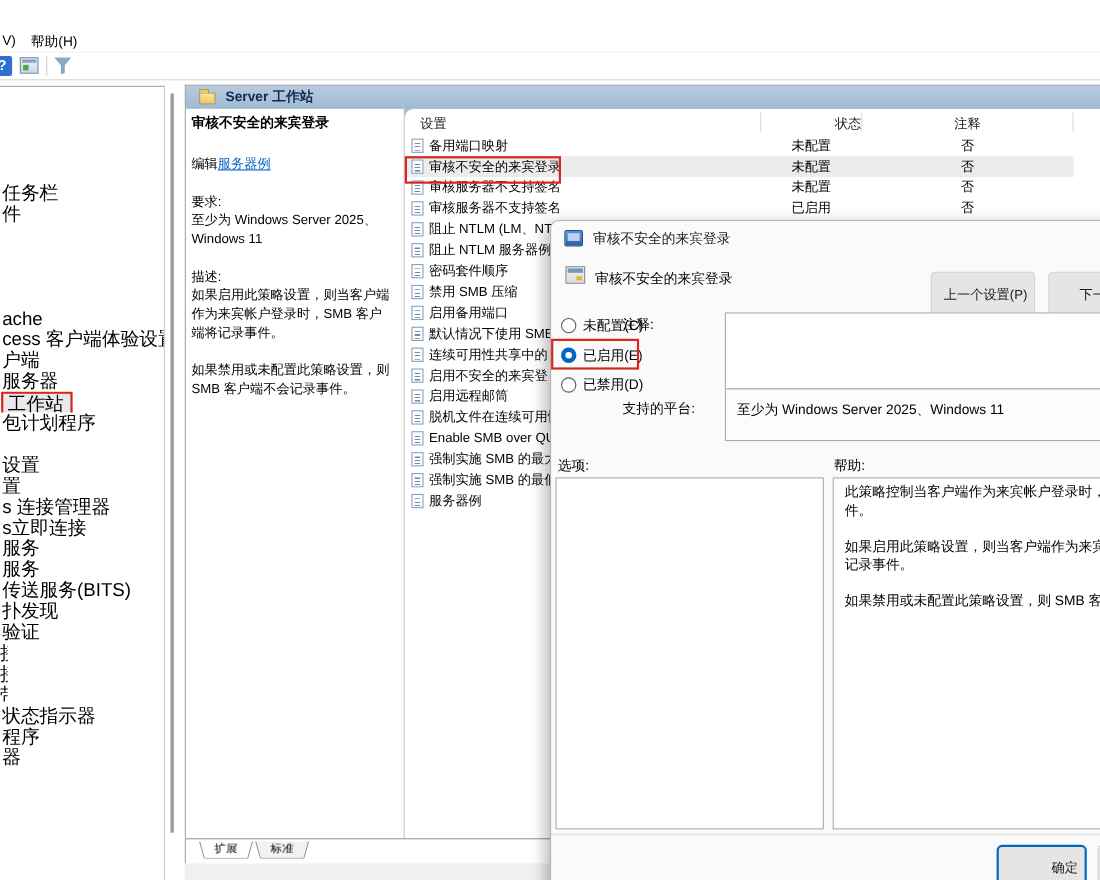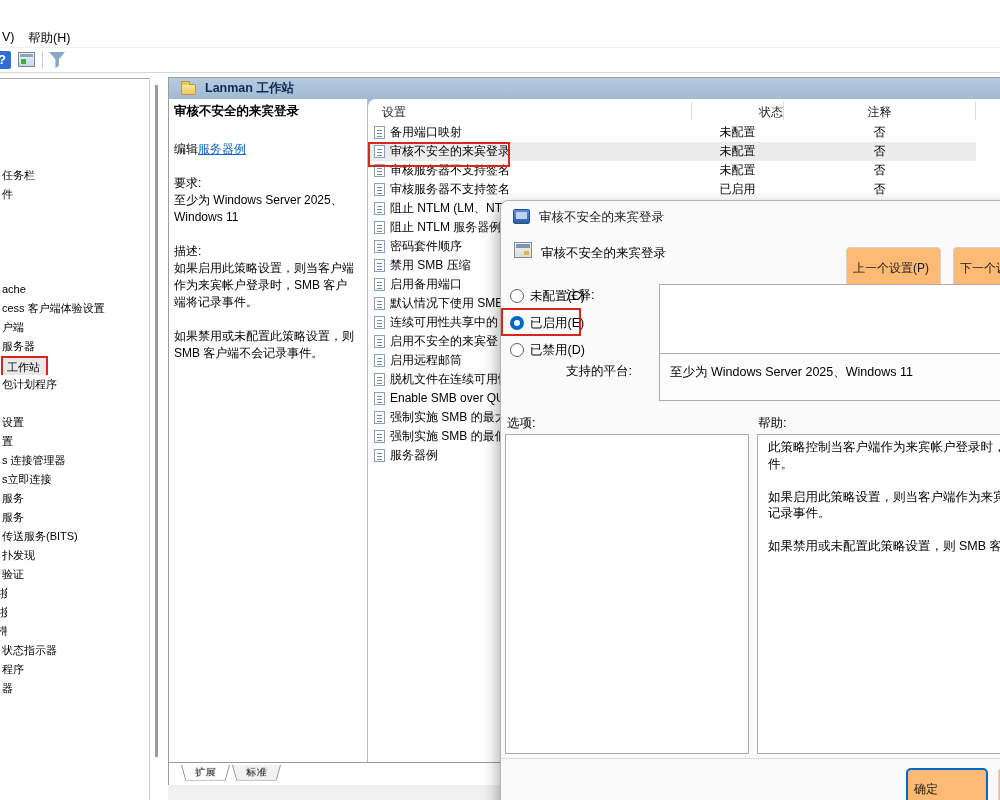"Lanman 工作站" span { text: Lanman -> Server }
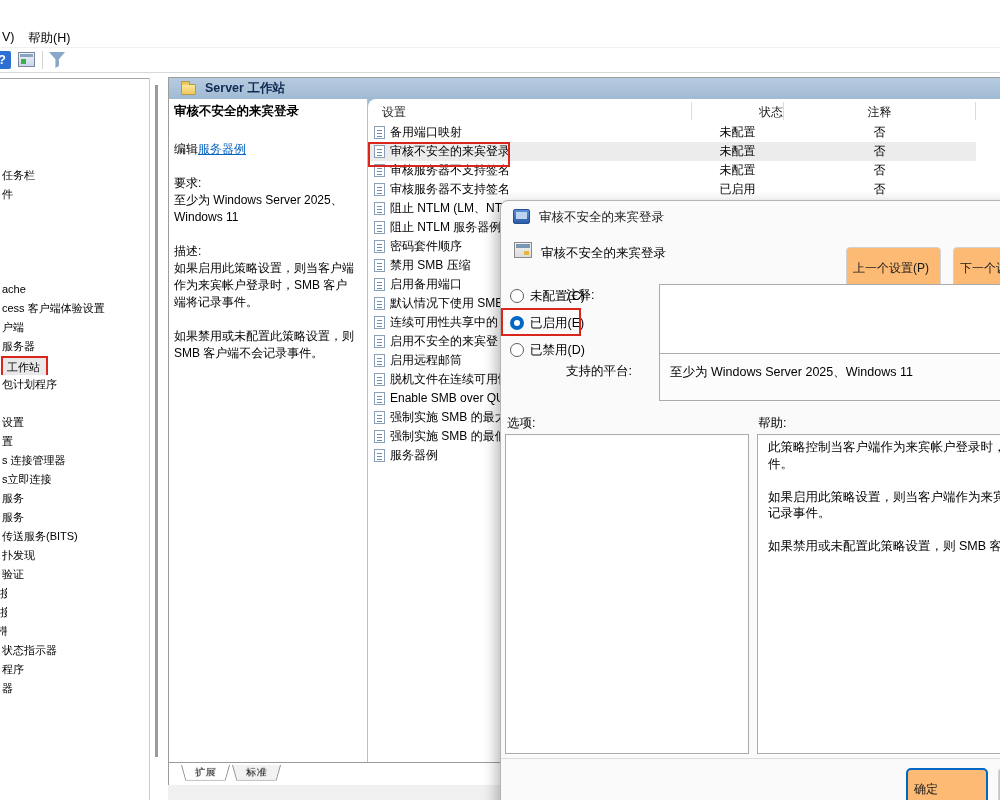"任务栏" .tree-item { font-size: 11px -> 17px }
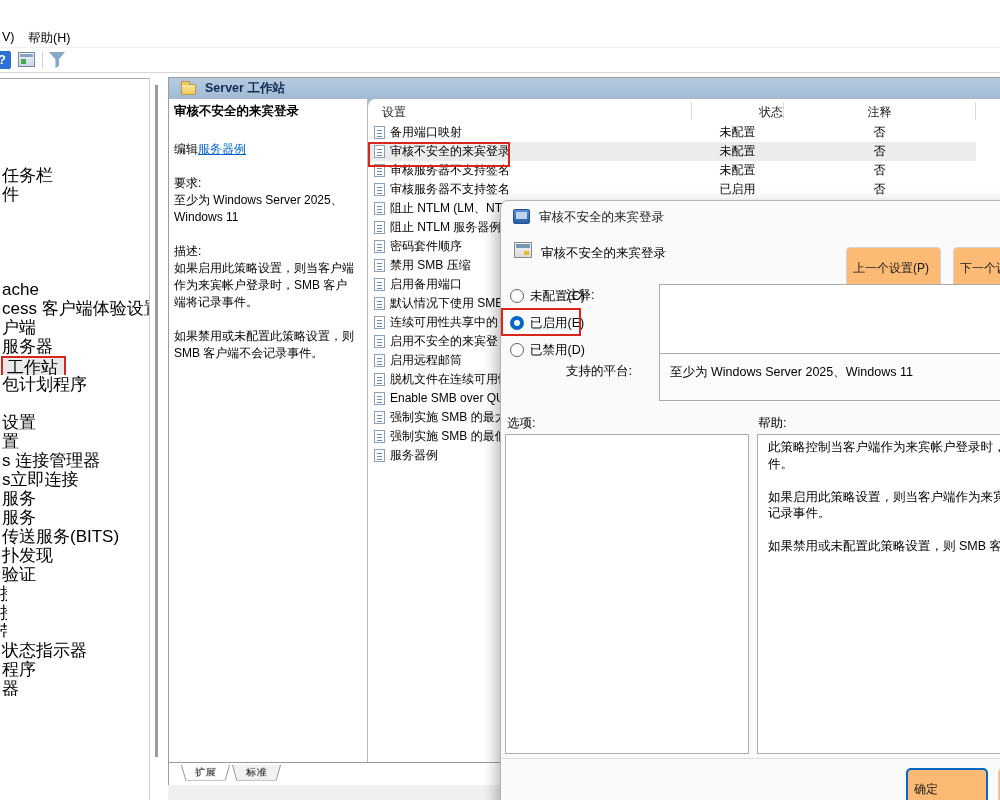"上一个设置(P)" .dlg-btn { background: #fdba74 -> #e5e5e5; text-align: left -> right }
